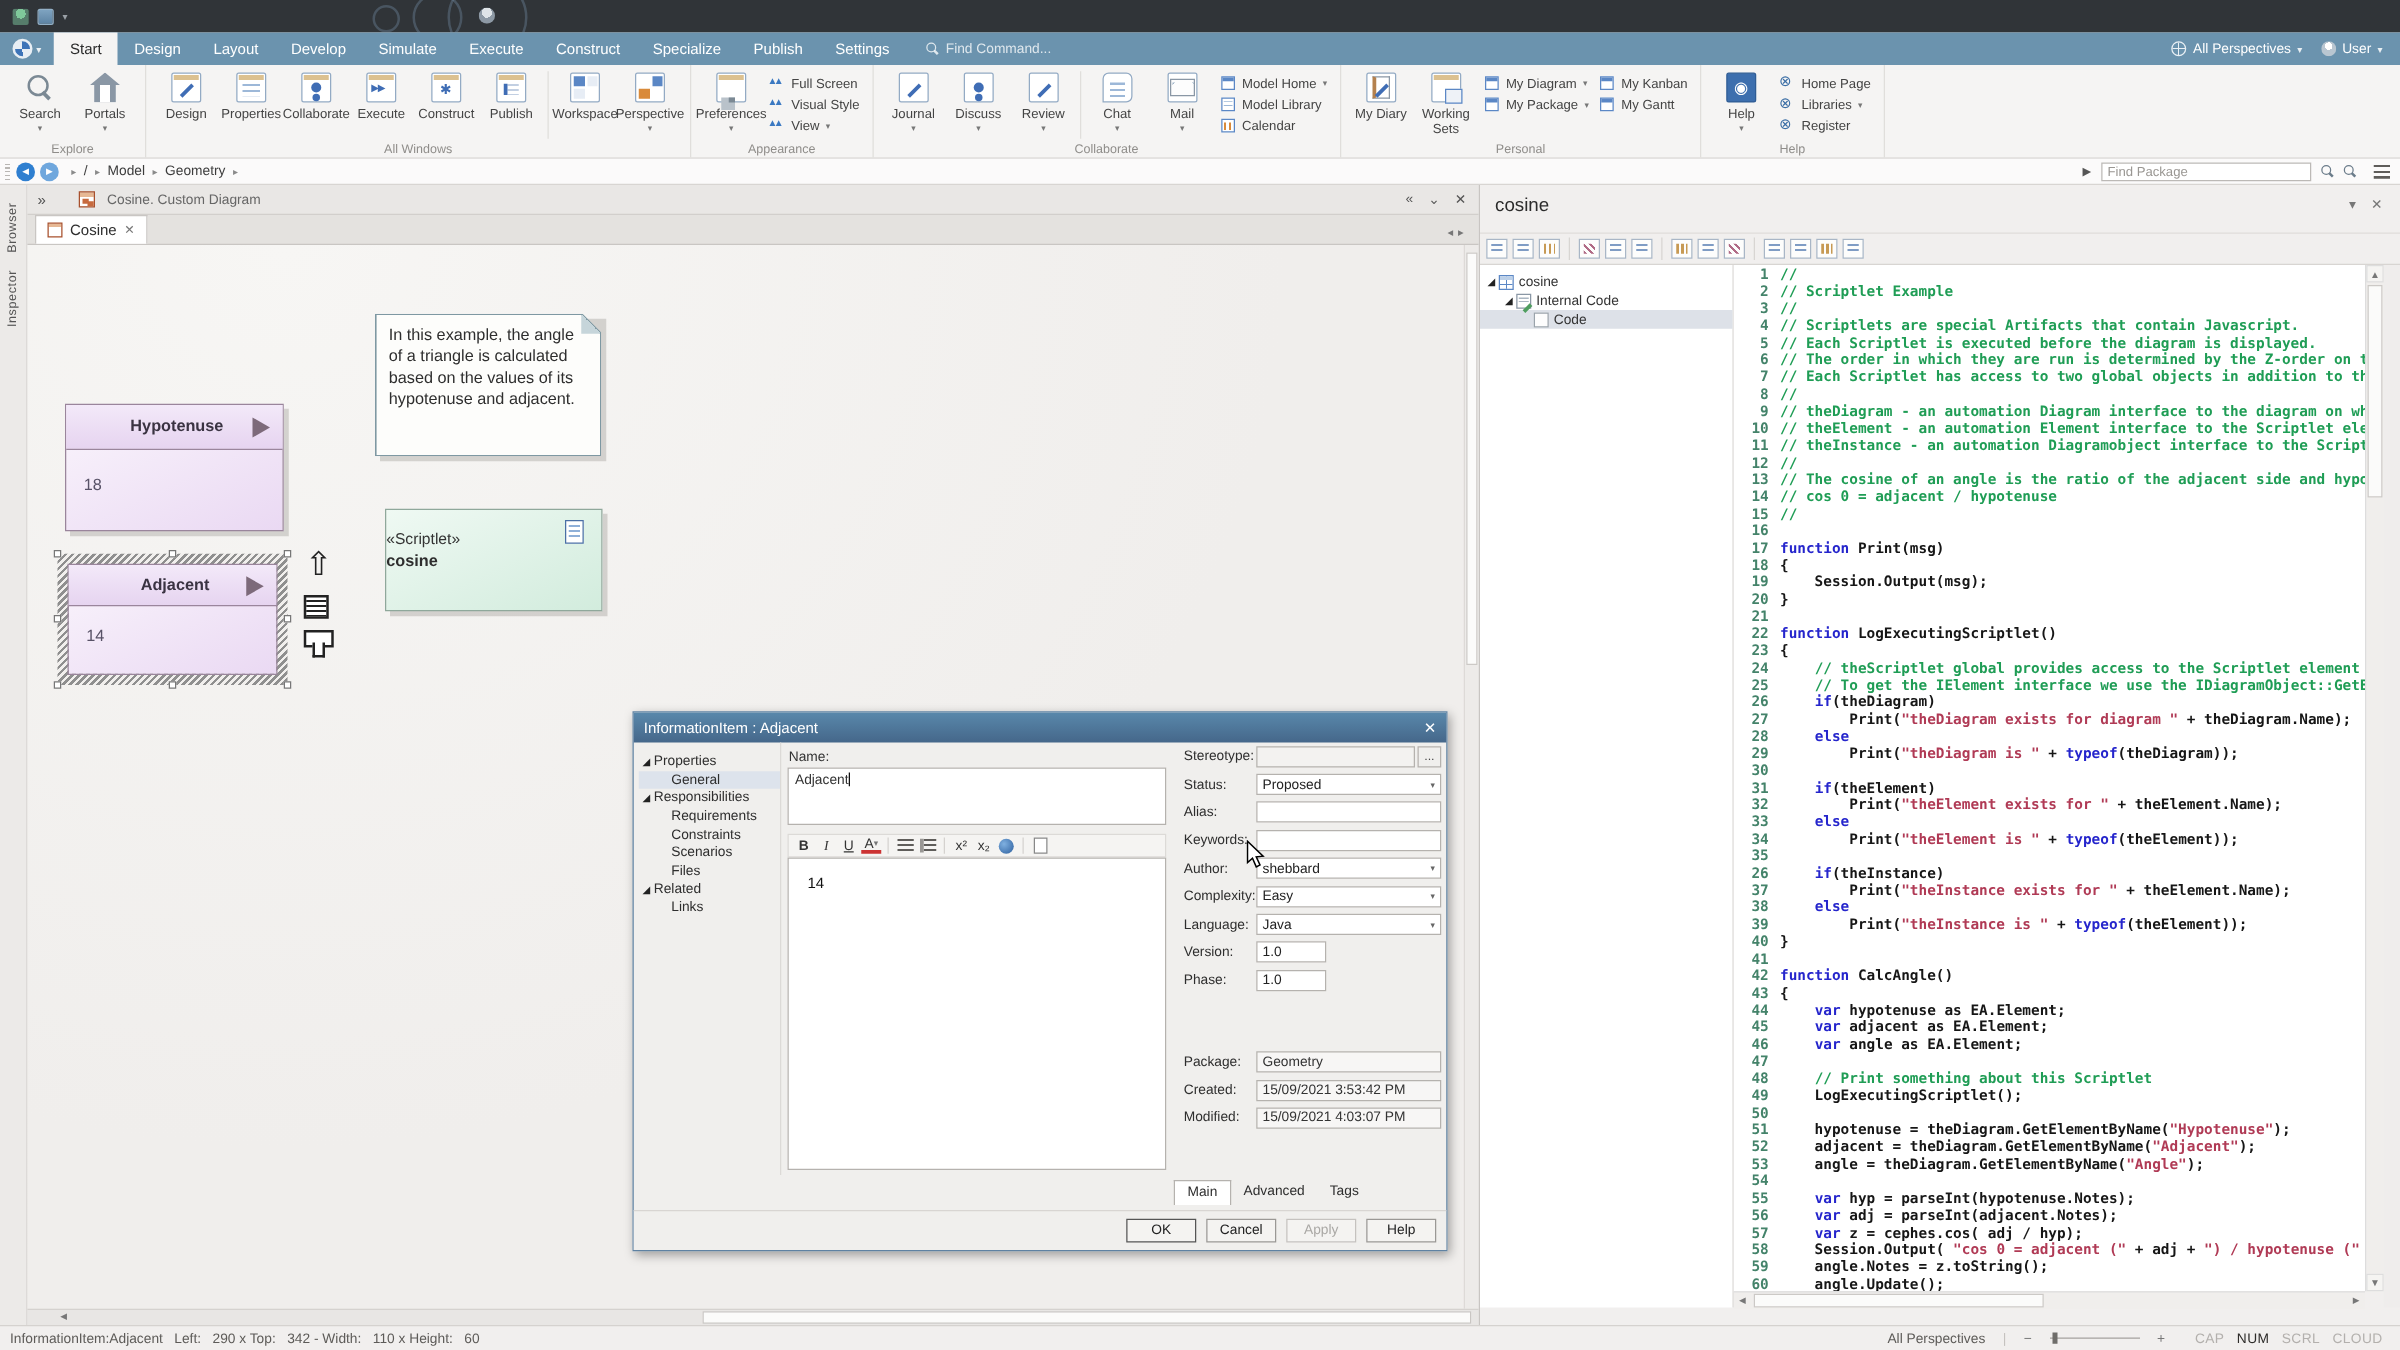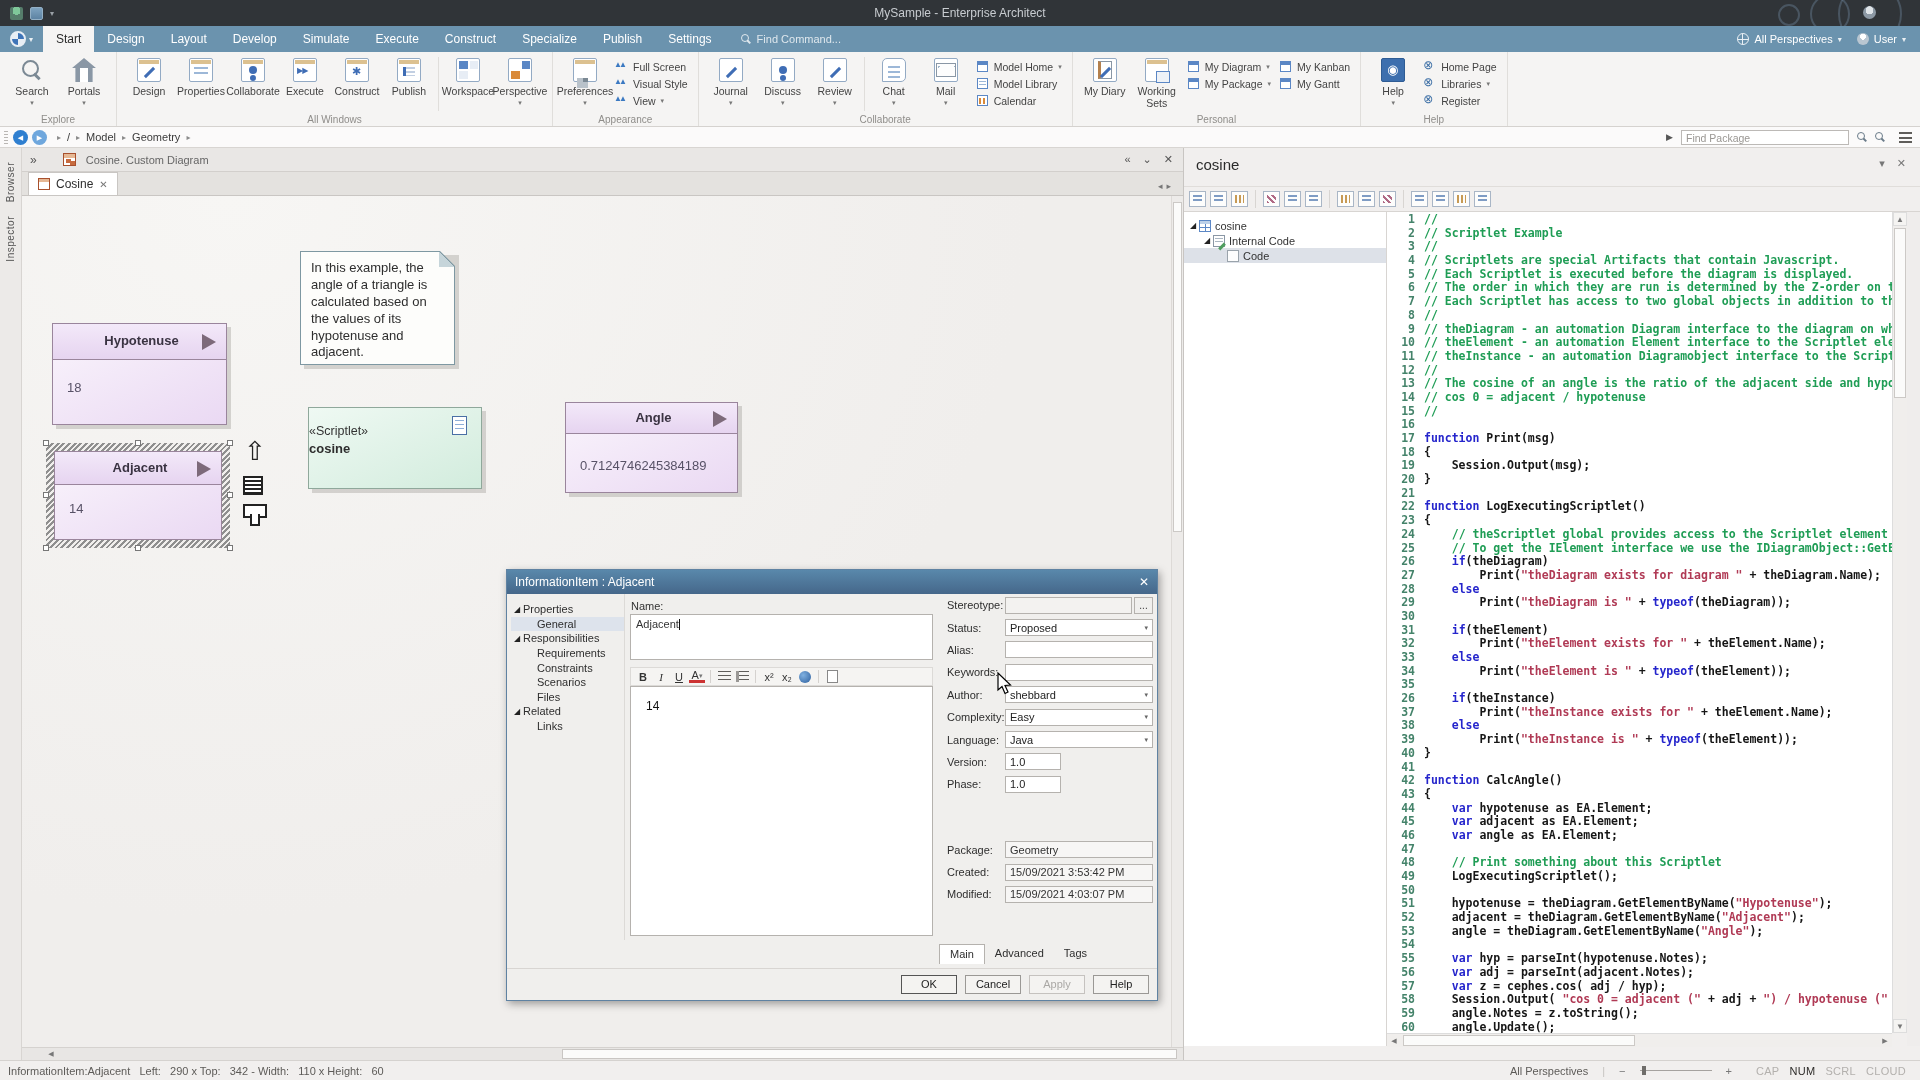"MySample - Enterprise Architect" div.tb-title { html: <div>MySample - Enterprise Architect</div> -> none }
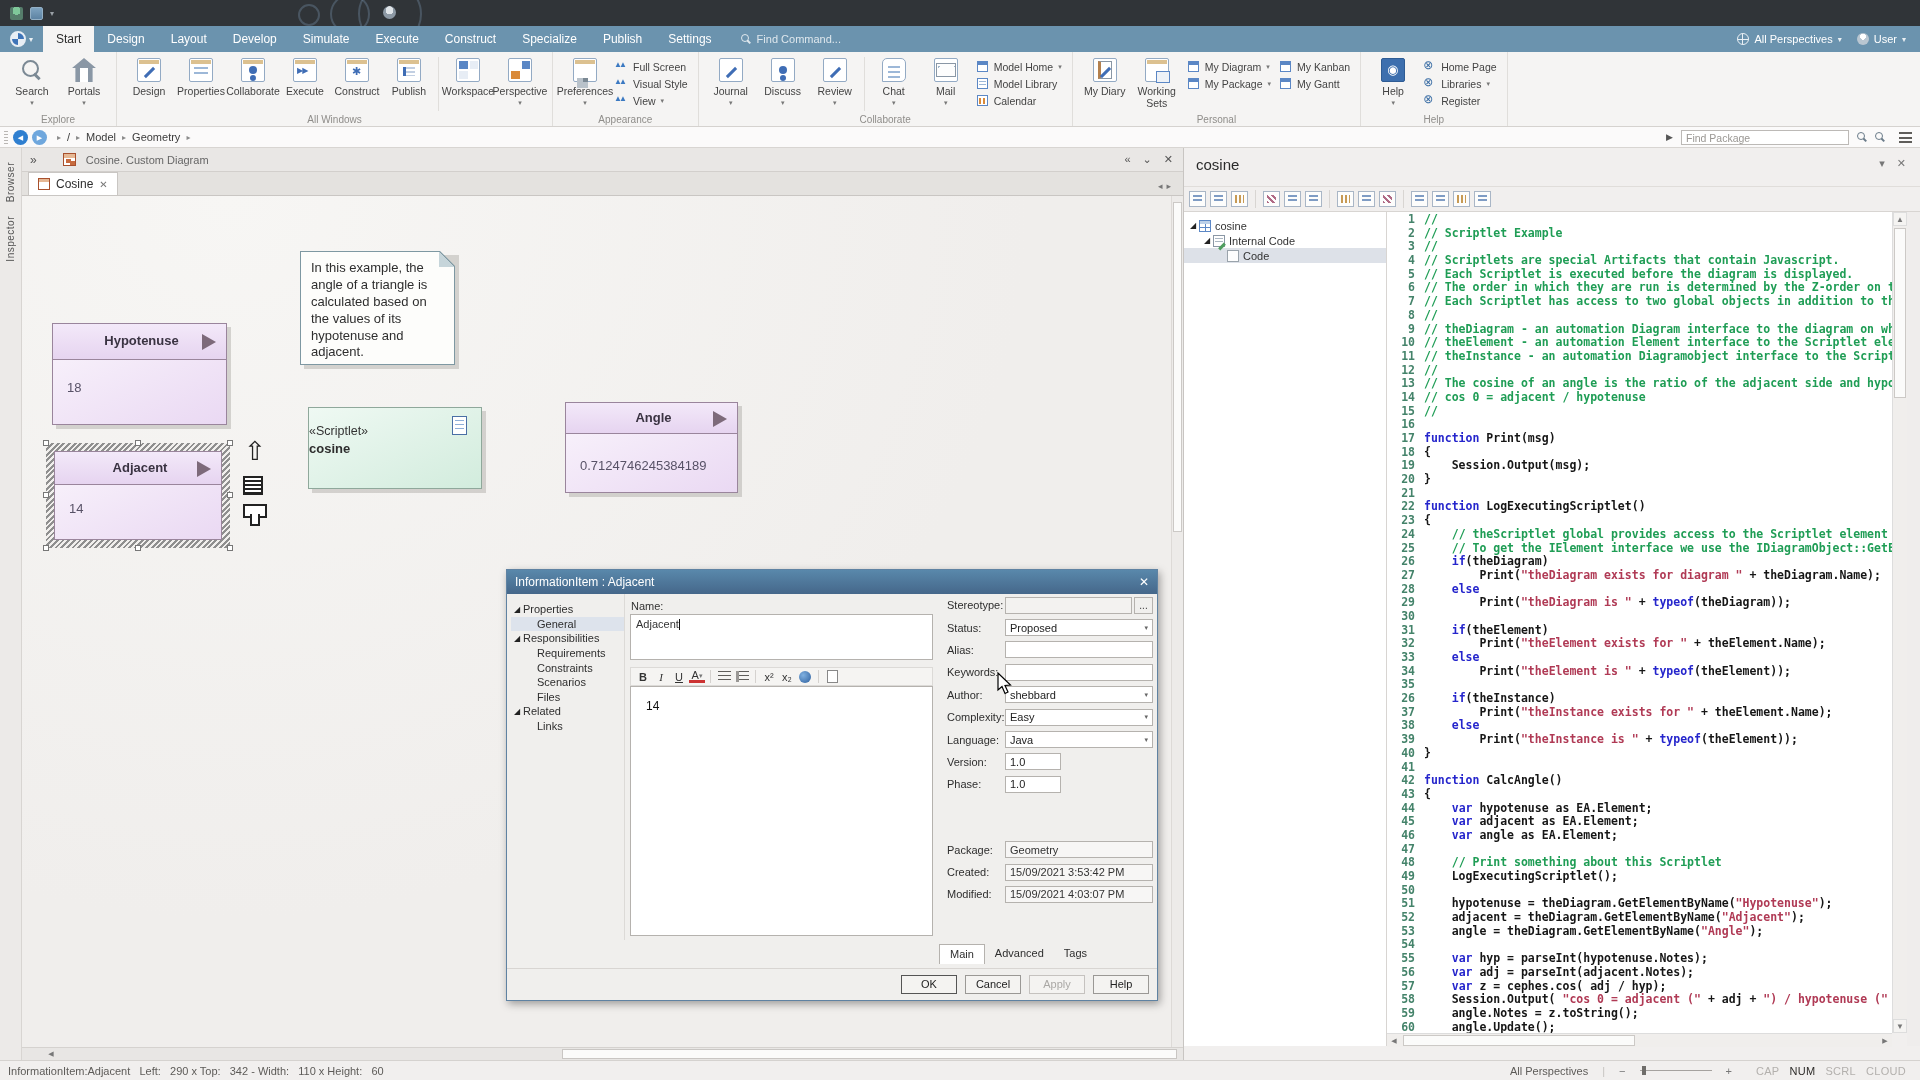"In this example, the angle" div.note { width: 155px -> 181px }
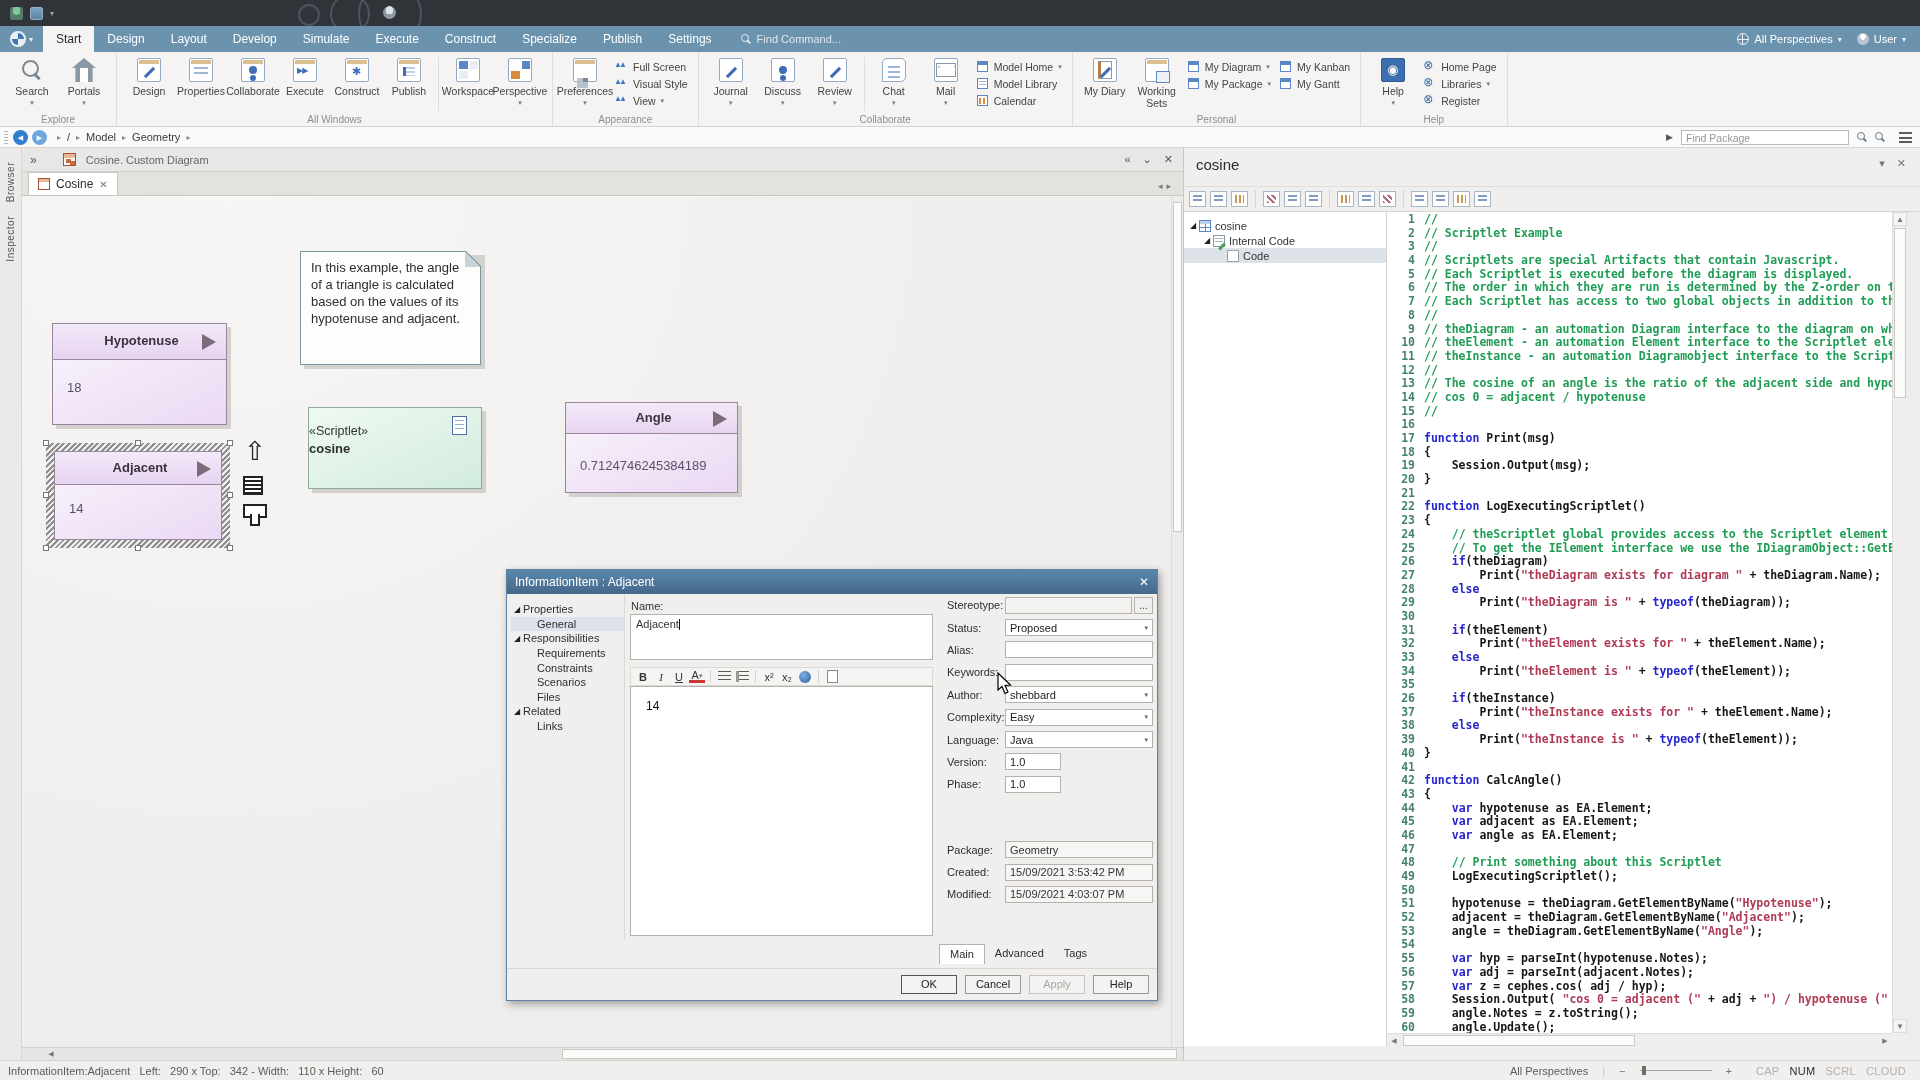"Angle" div.el { html: <div> <div> <span>Angle</span> <span></span> </div> <div>0.7124746245384189</div> </div> -> none }
